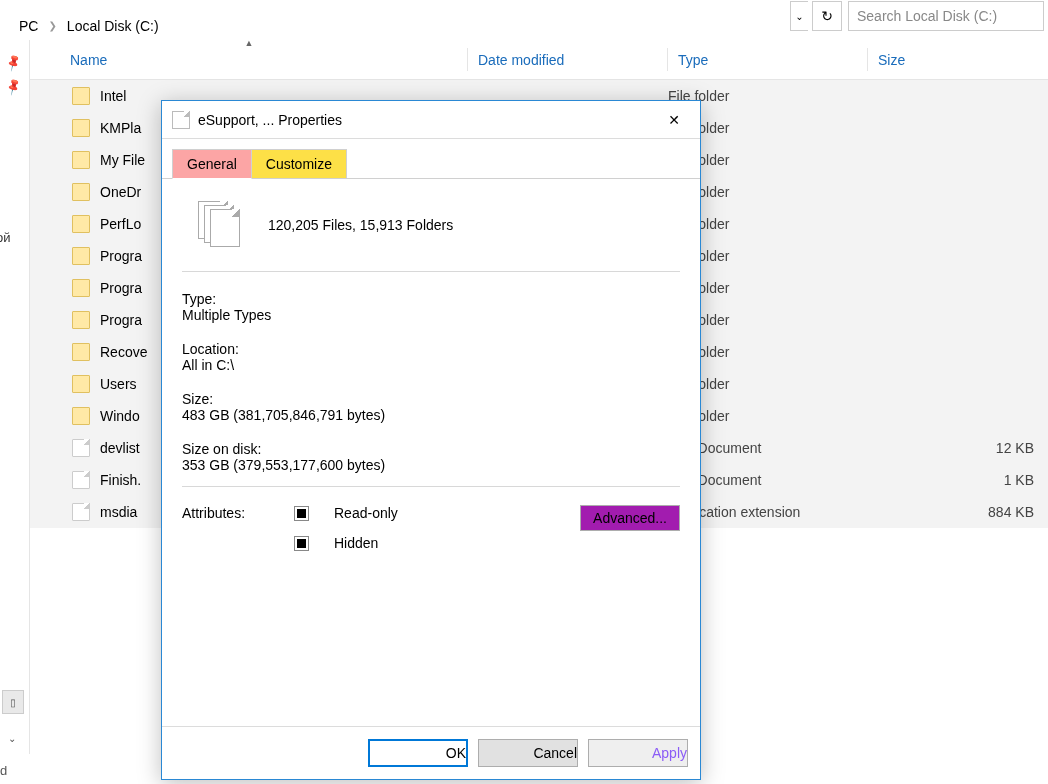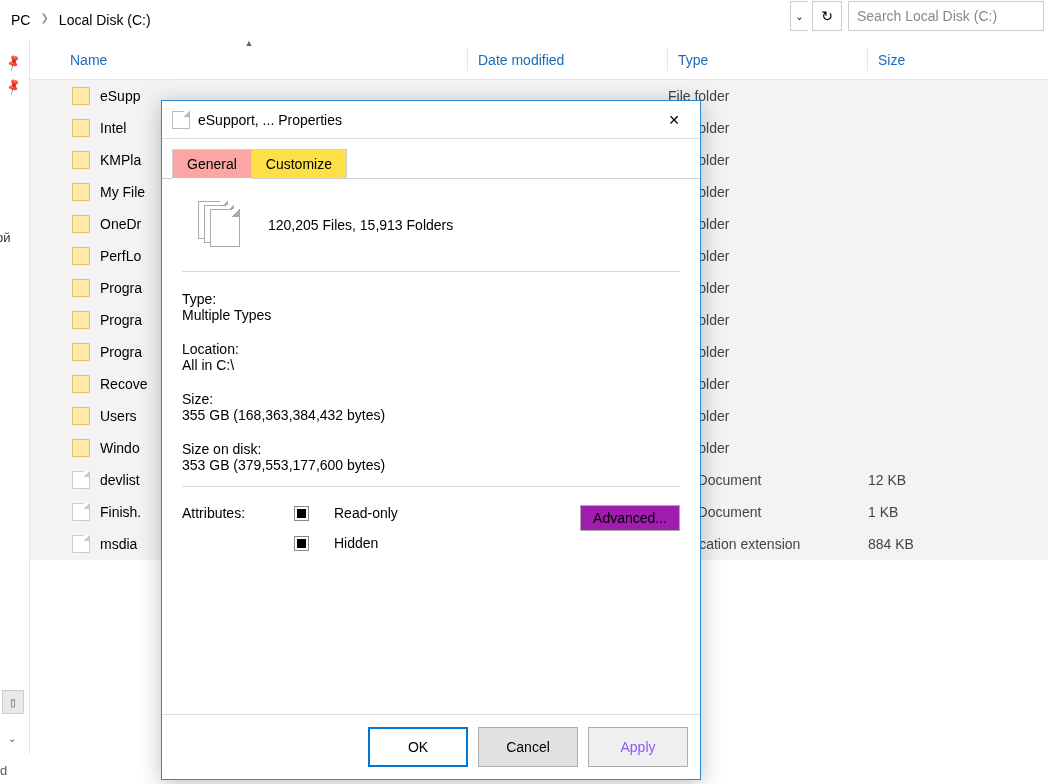"PC" .breadcrumb { align-items: flex-start -> center; padding: 0 6px -> 0 14px }
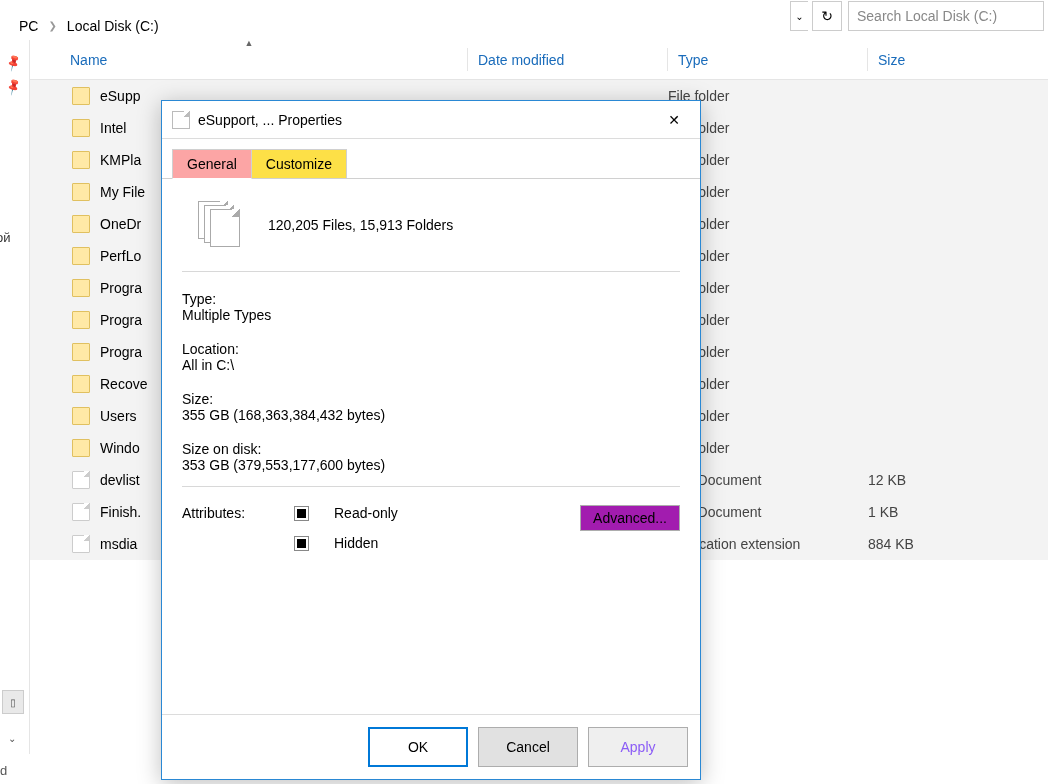"eSupp" div.row { html: <div> <div></div> <div>eSupp</div> <div></div> <div>File folder</div> <div></div> </div> -> none }
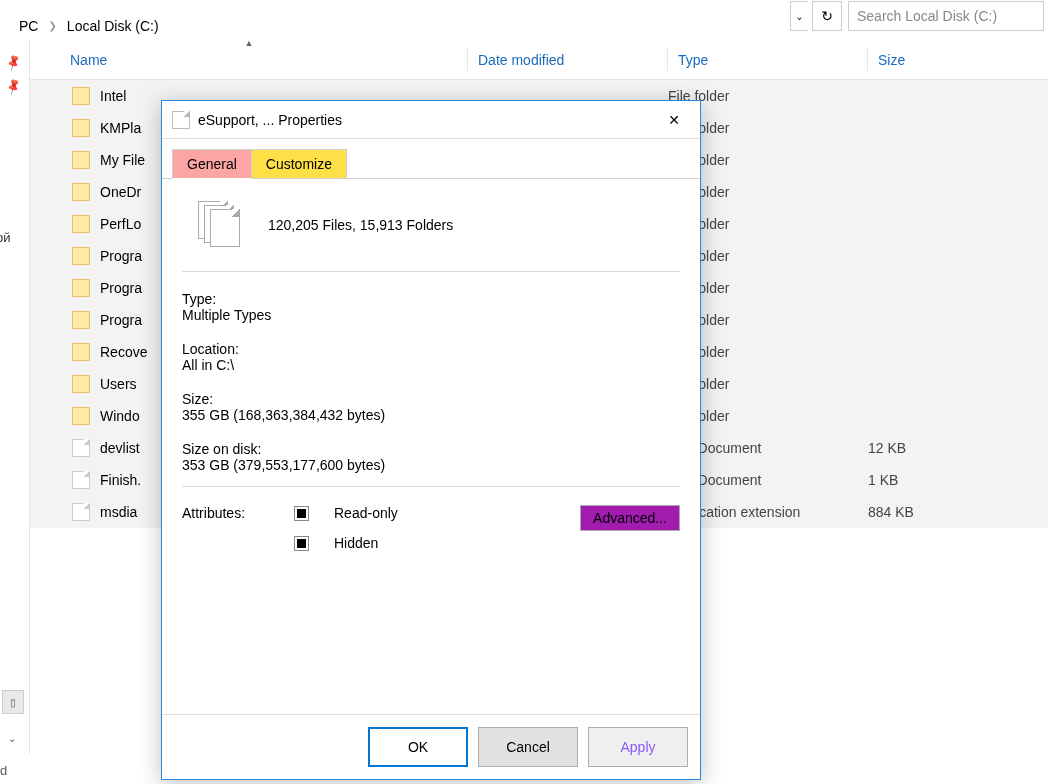"355 GB (168,363,384,432 bytes)" div.prop-val { text: 355 GB (168,363,384,432 -> 483 GB (381,705,846,791 }
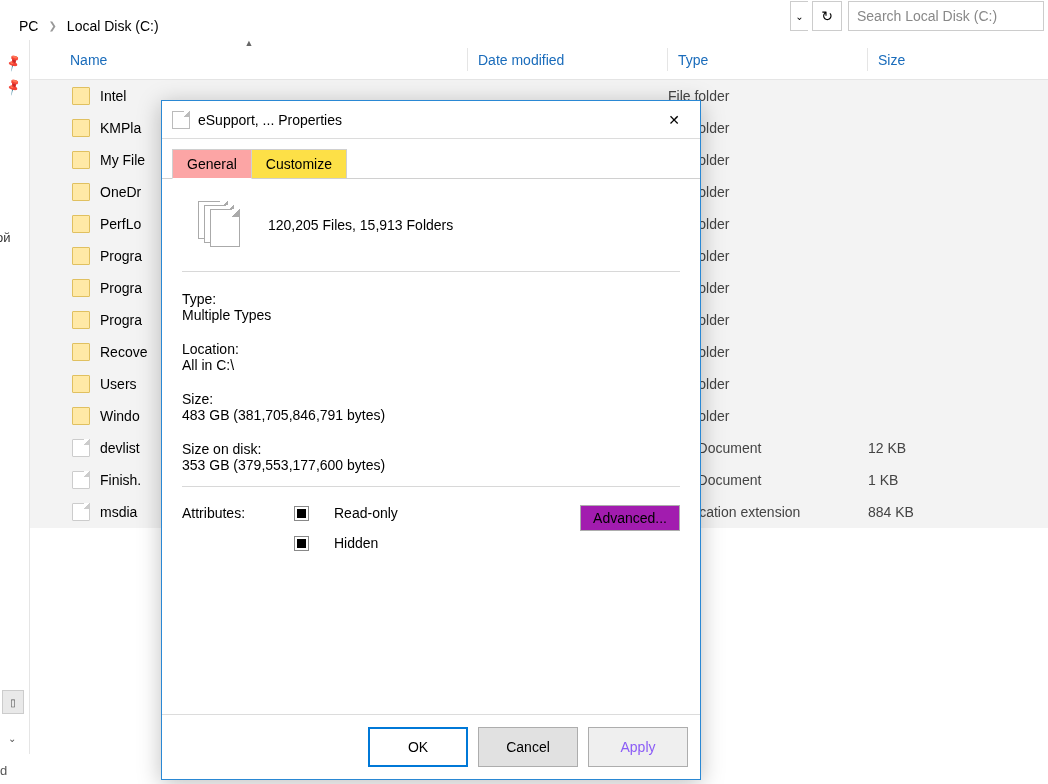"12 KB" .row .size { text-align: left -> right }
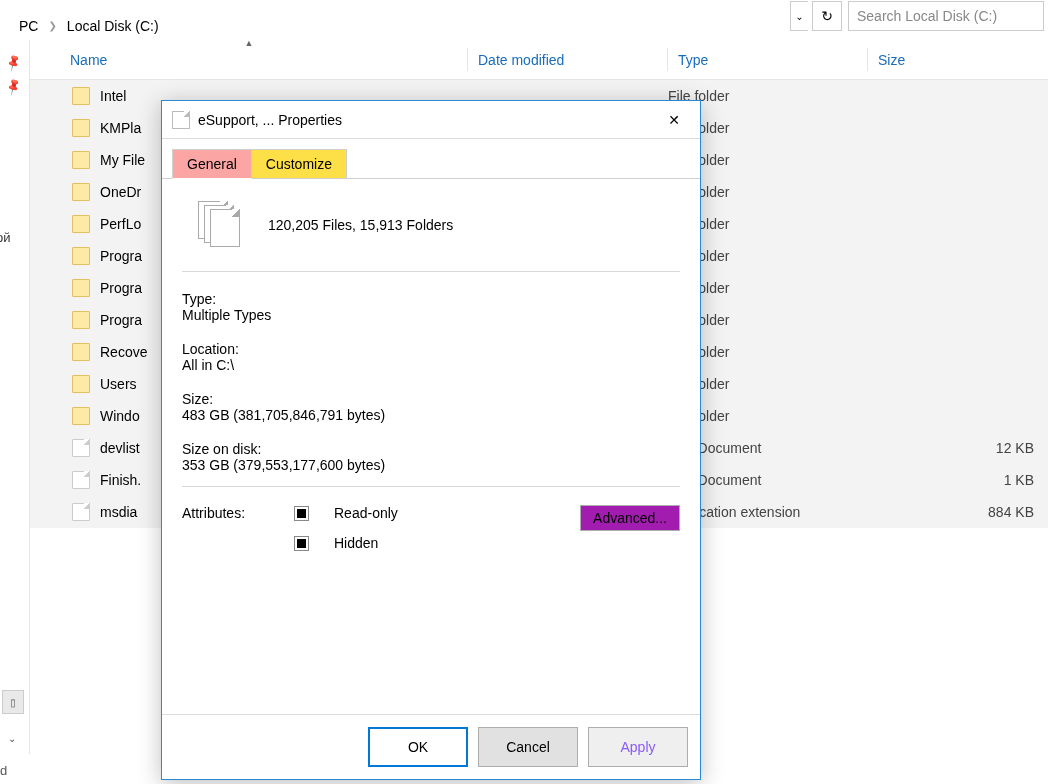"OK" .btn { height: 40px -> 28px; justify-content: center -> flex-end }
